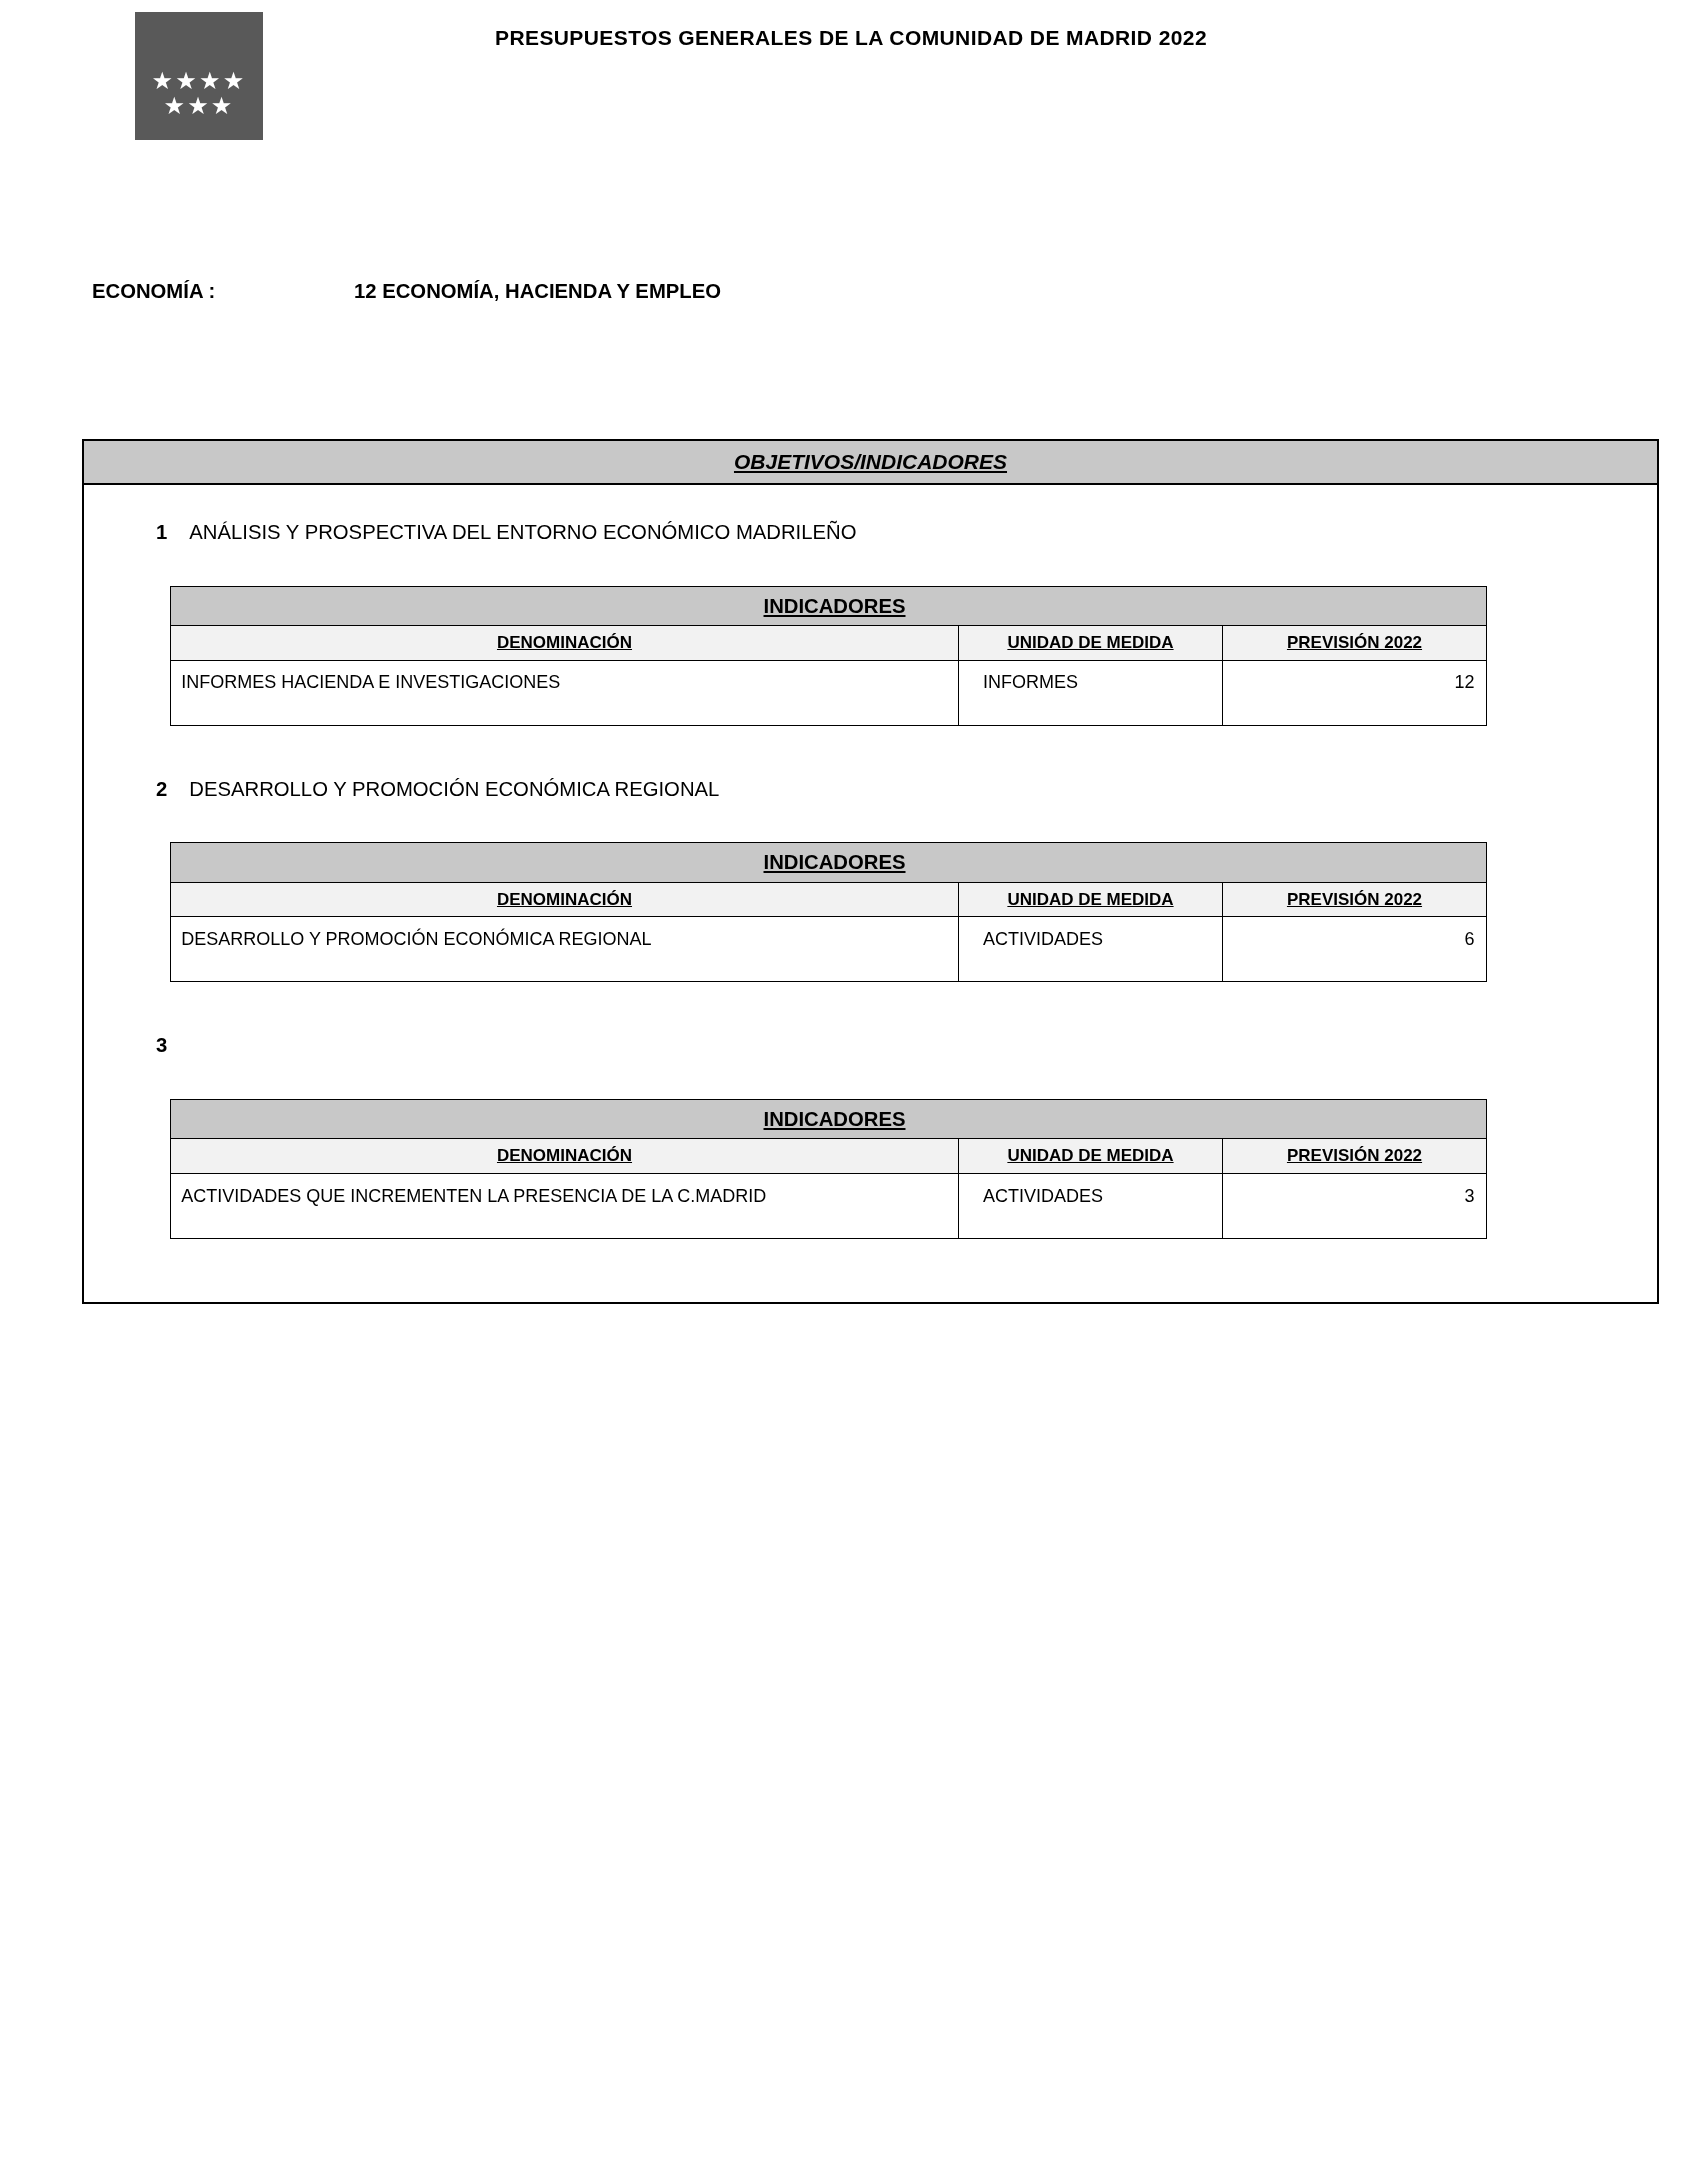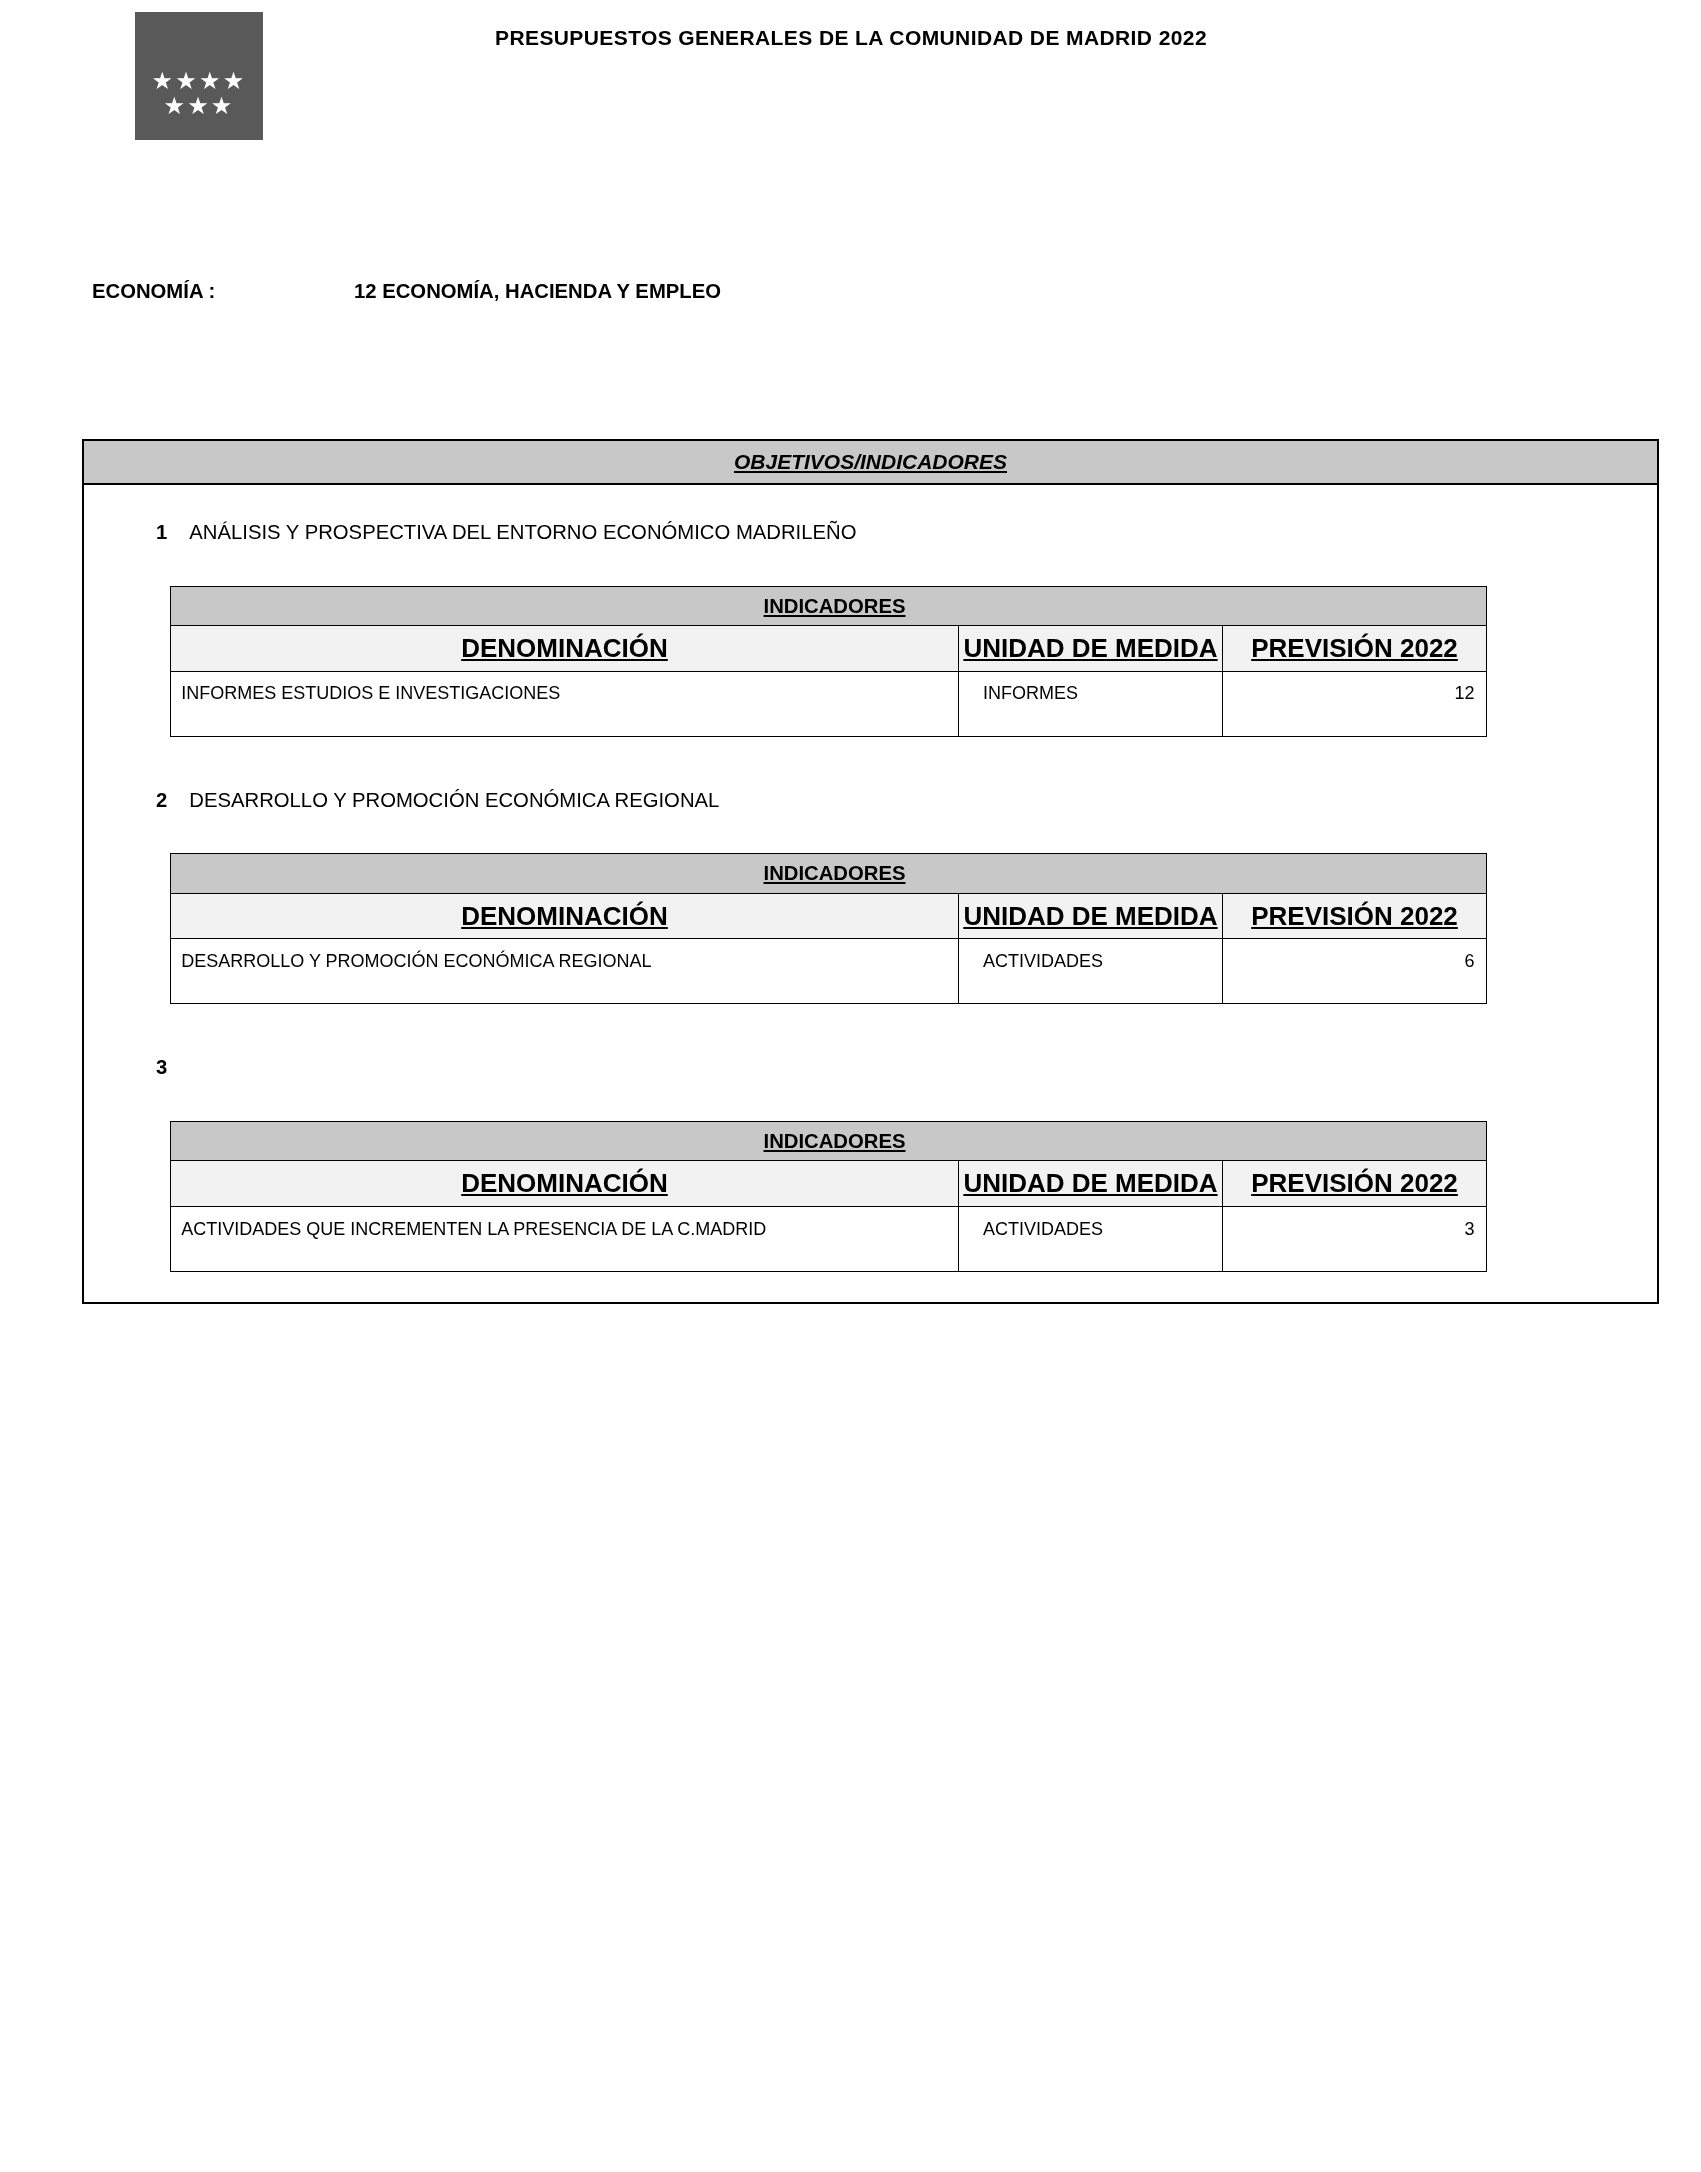"DENOMINACIÓN" .colhead th { font-size: 26px -> 17px }
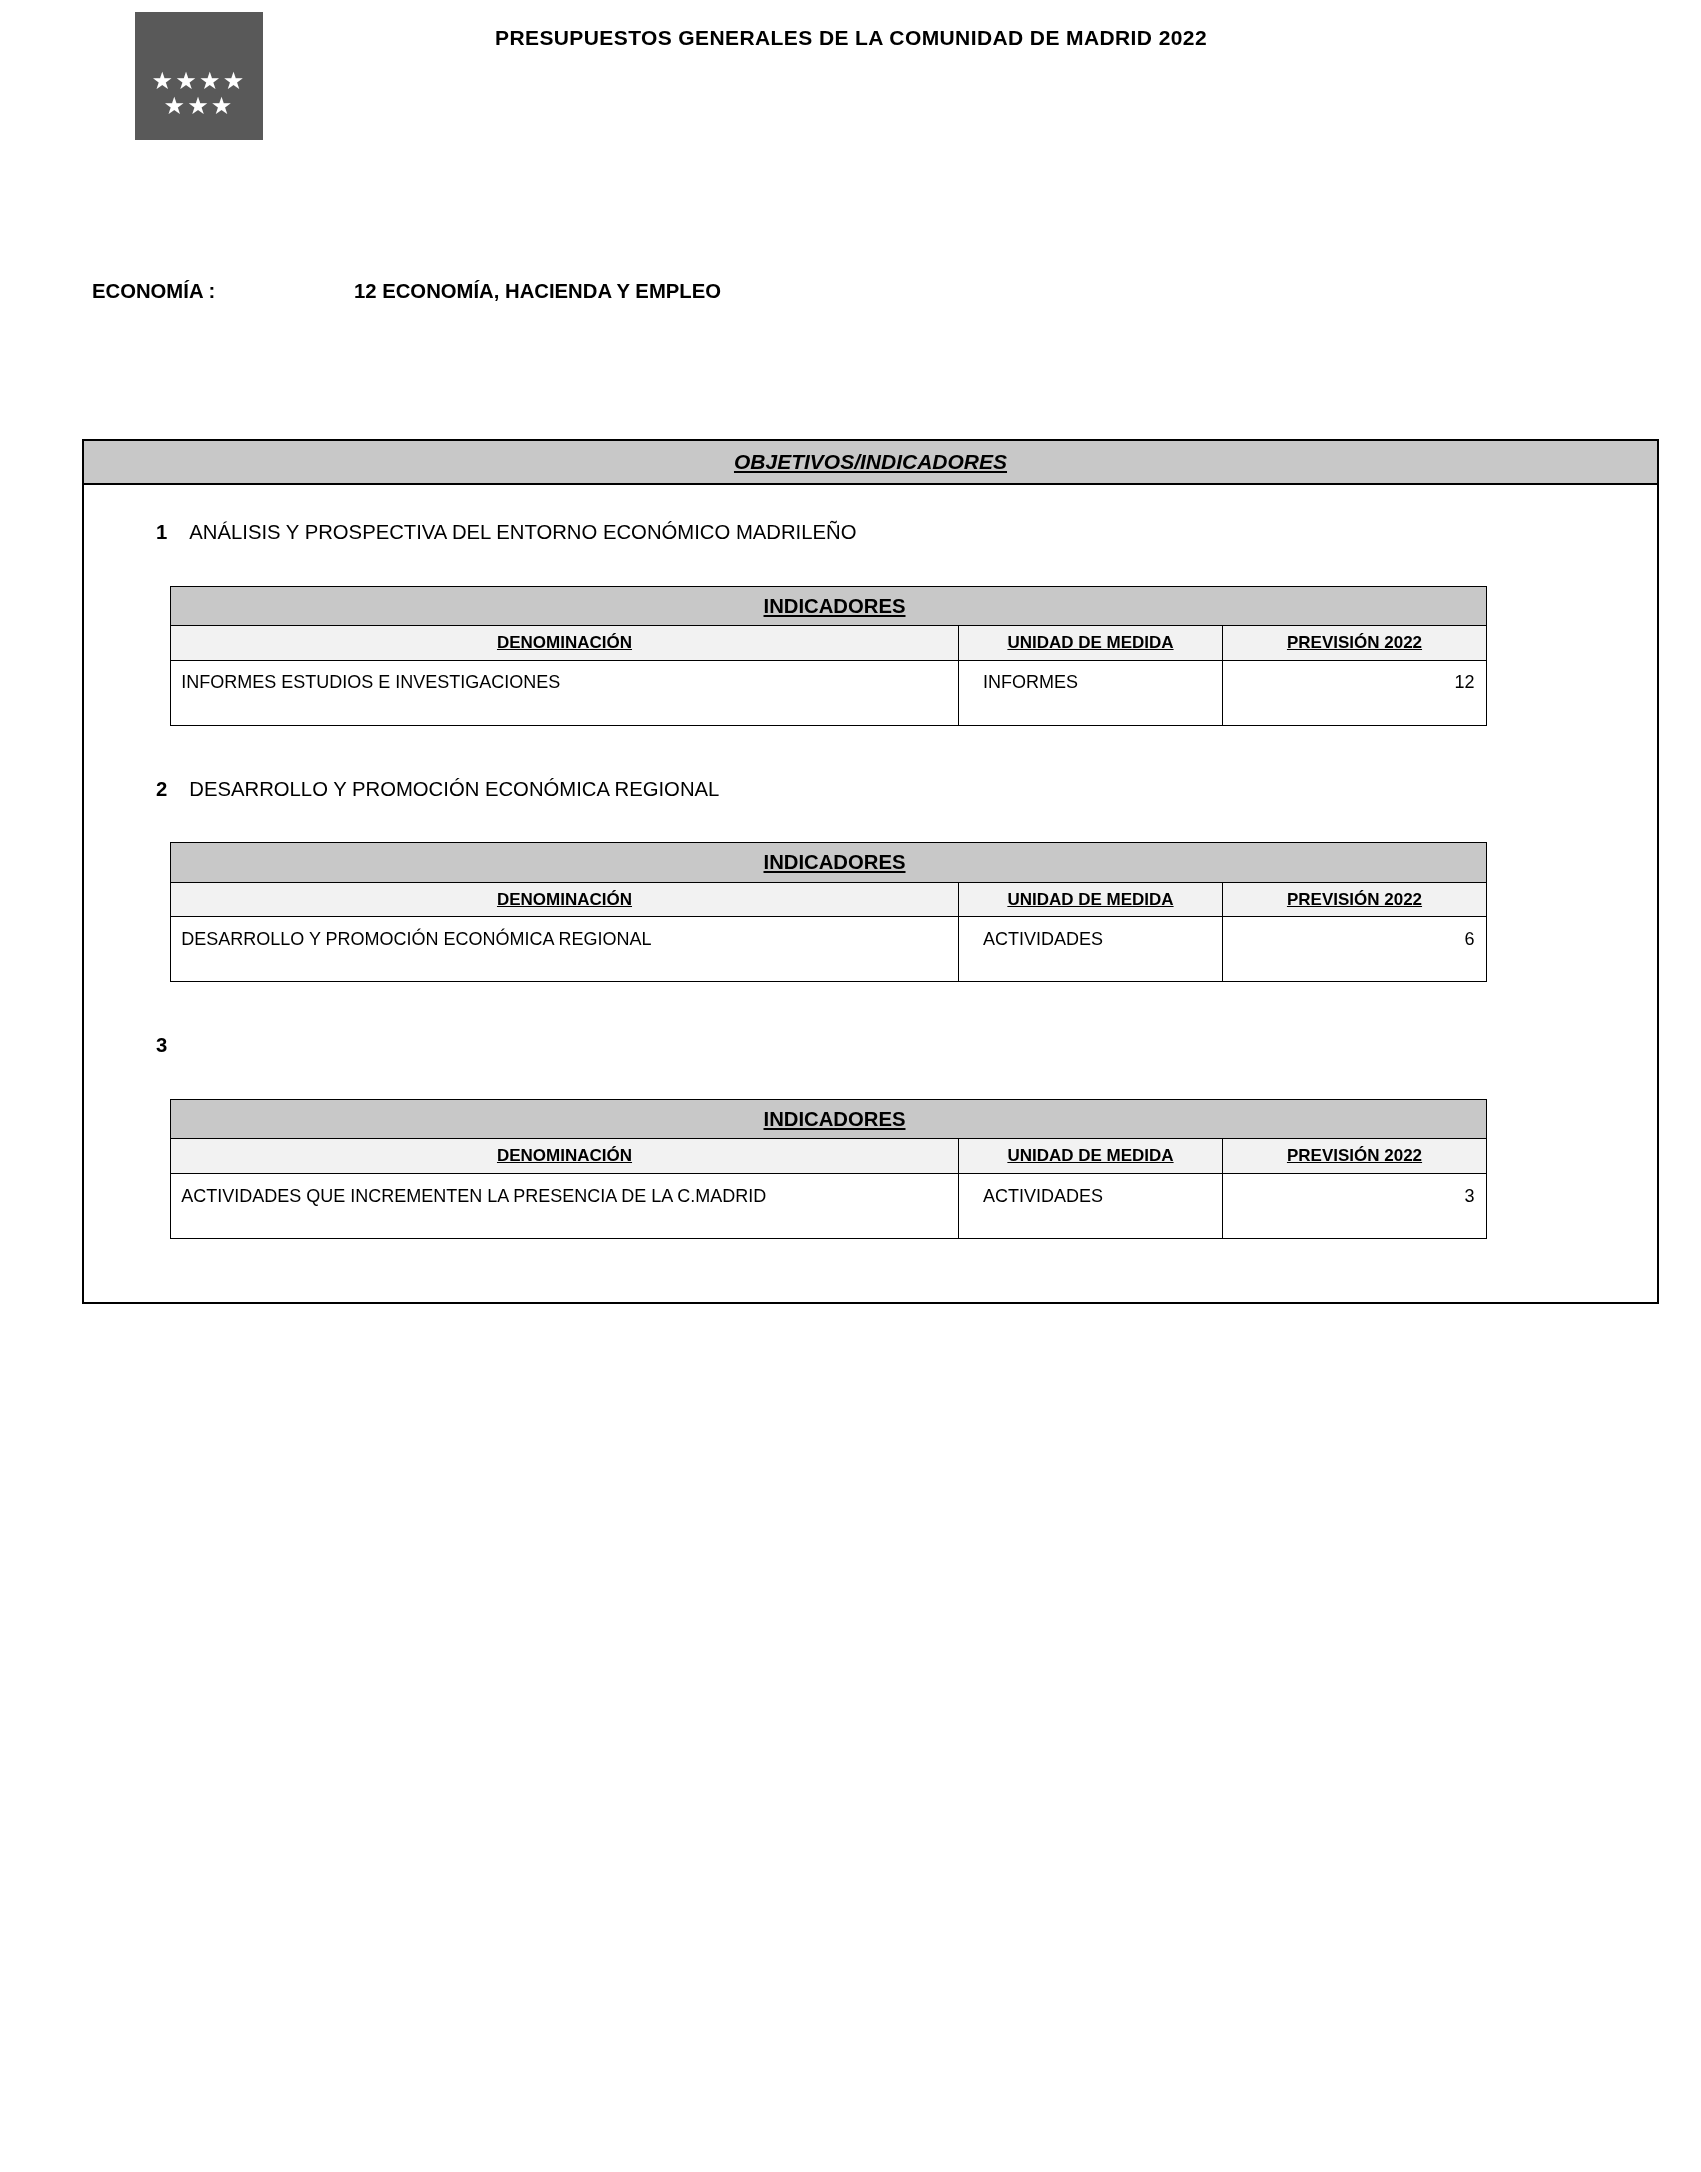"INFORMES ESTUDIOS E INVESTIGACIONES" td.cell-denom { text: ESTUDIOS -> HACIENDA }
